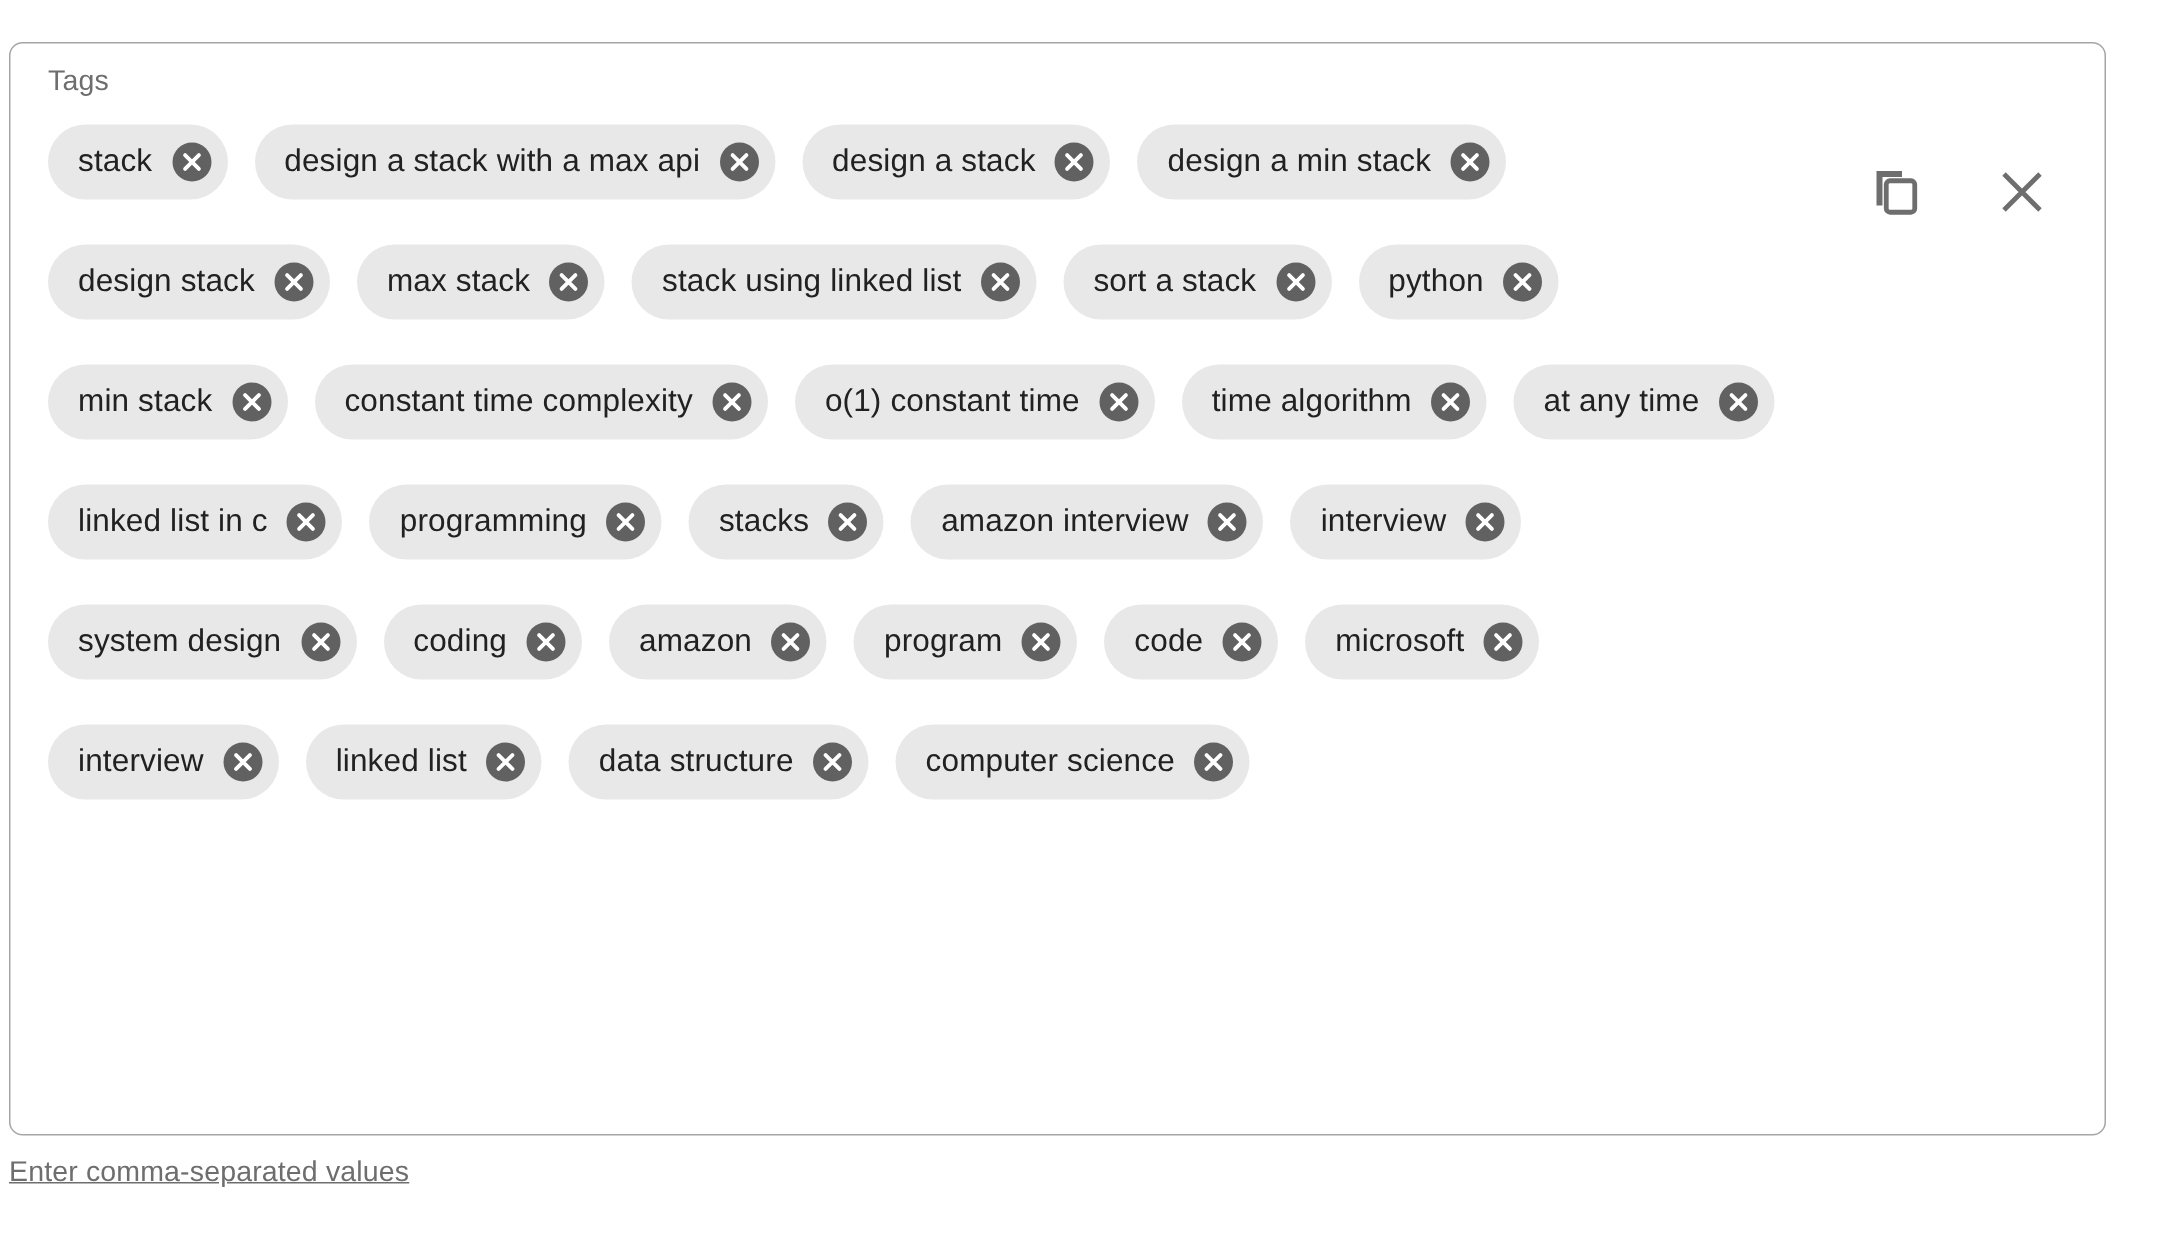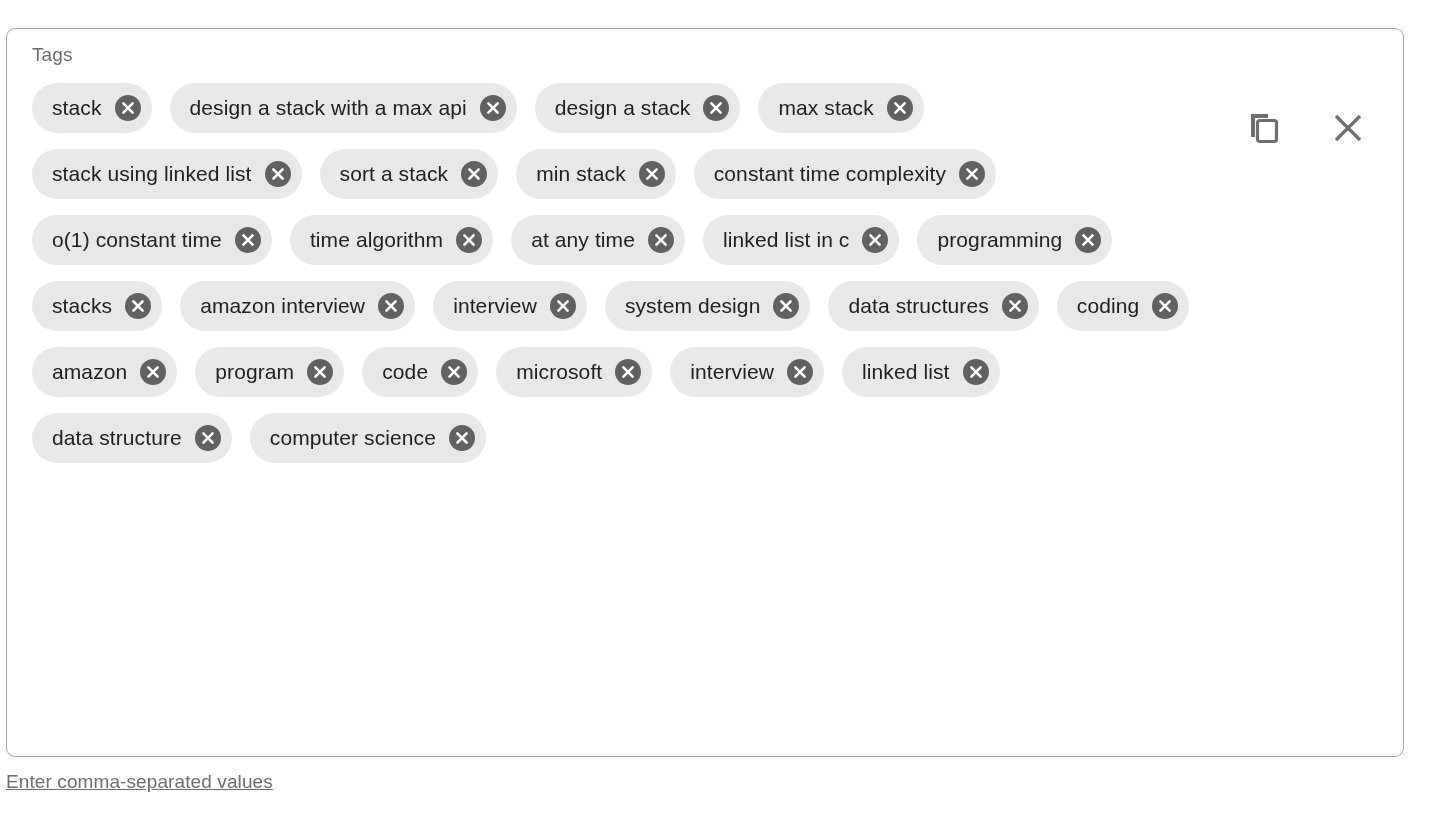"stack" .chip { margin: 0 18px 16px 0 -> 0 18px 30px 0 }
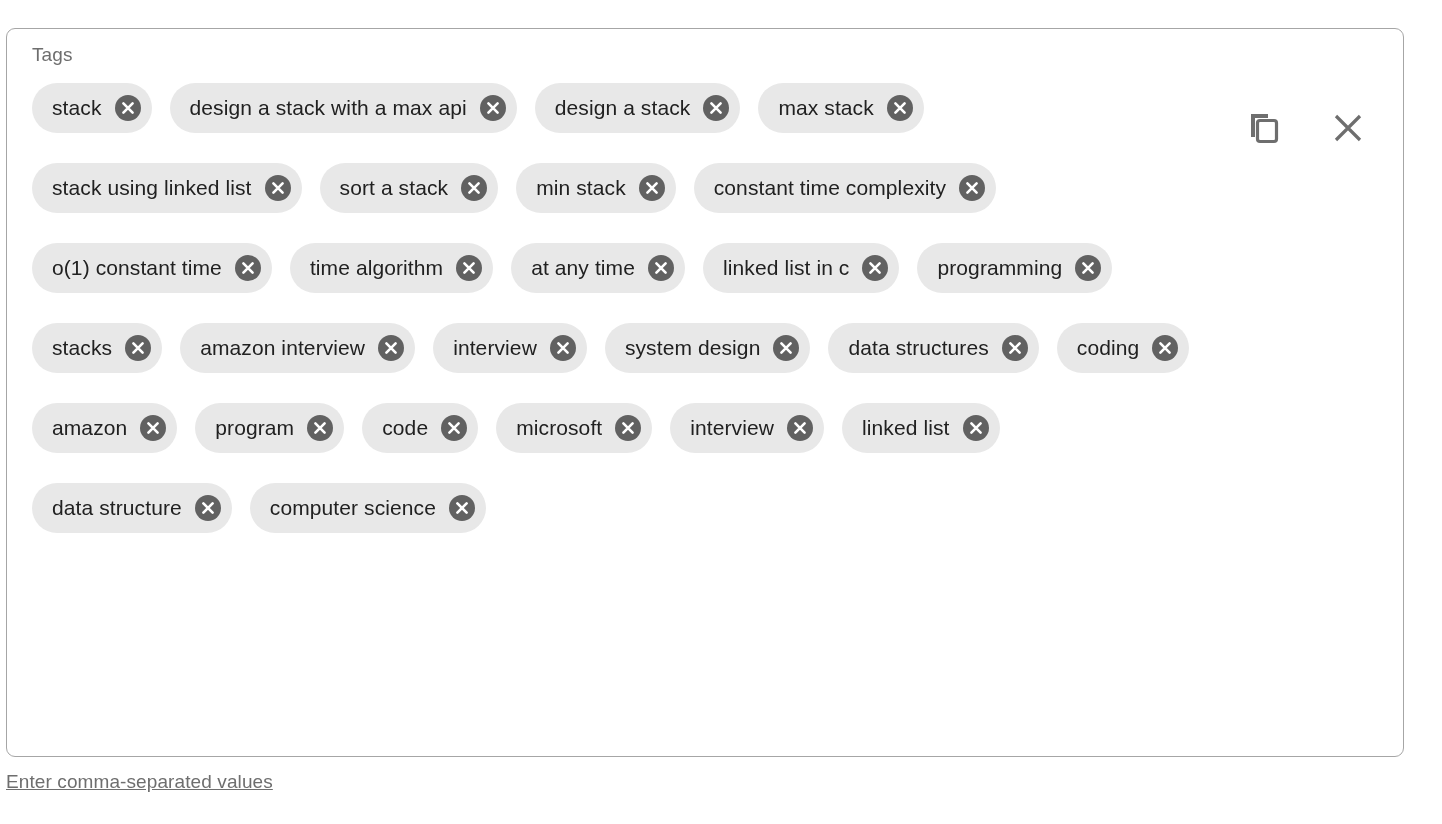"design a min stack" div.chip { html: none -> <div> <span>design a min stack</span> <span> <svg> <path></path> </svg> </span> </div> }
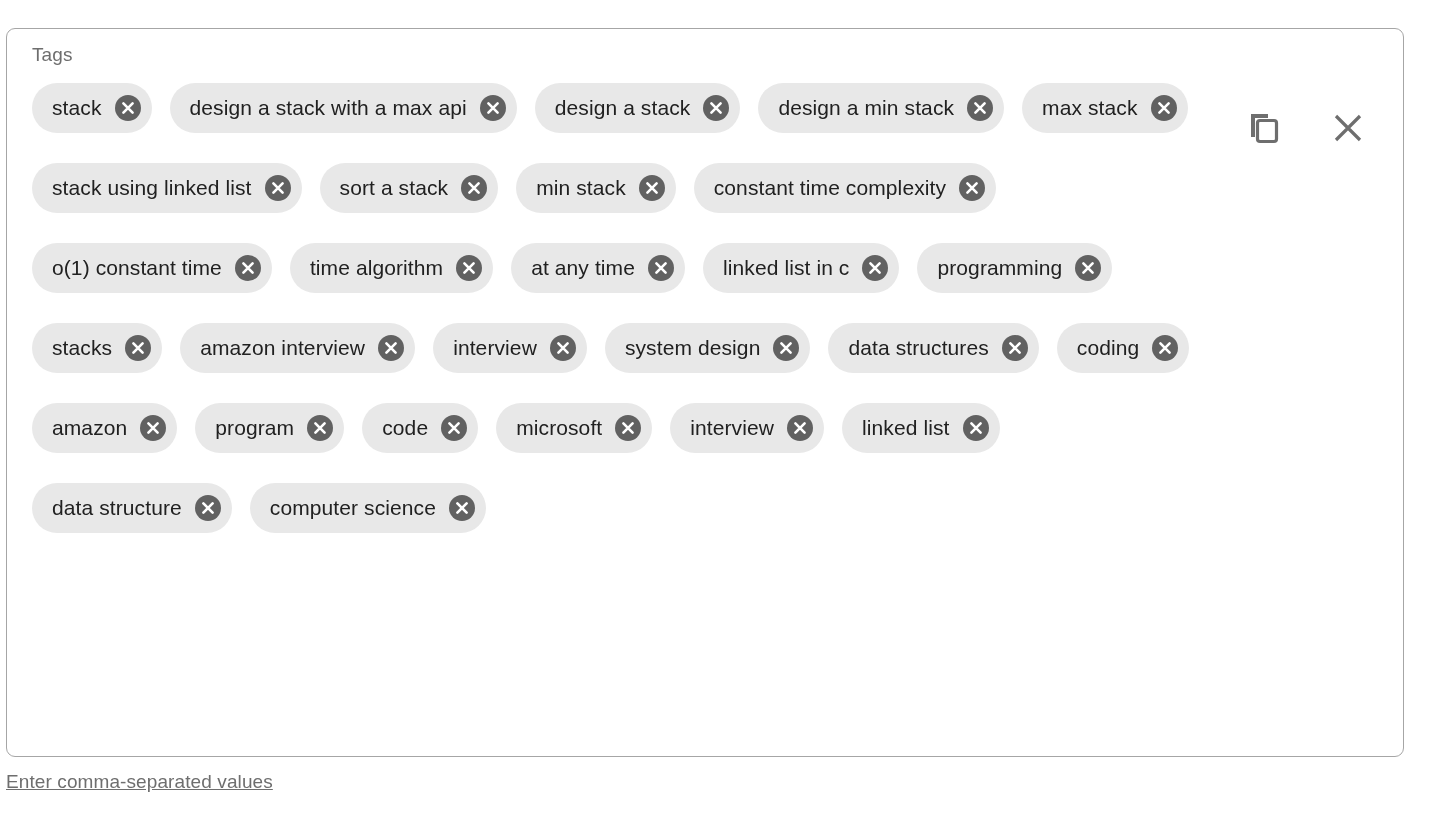"design stack" div.chip { html: none -> <div> <span>design stack</span> <span> <svg> <path></path> </svg> </span> </div> }
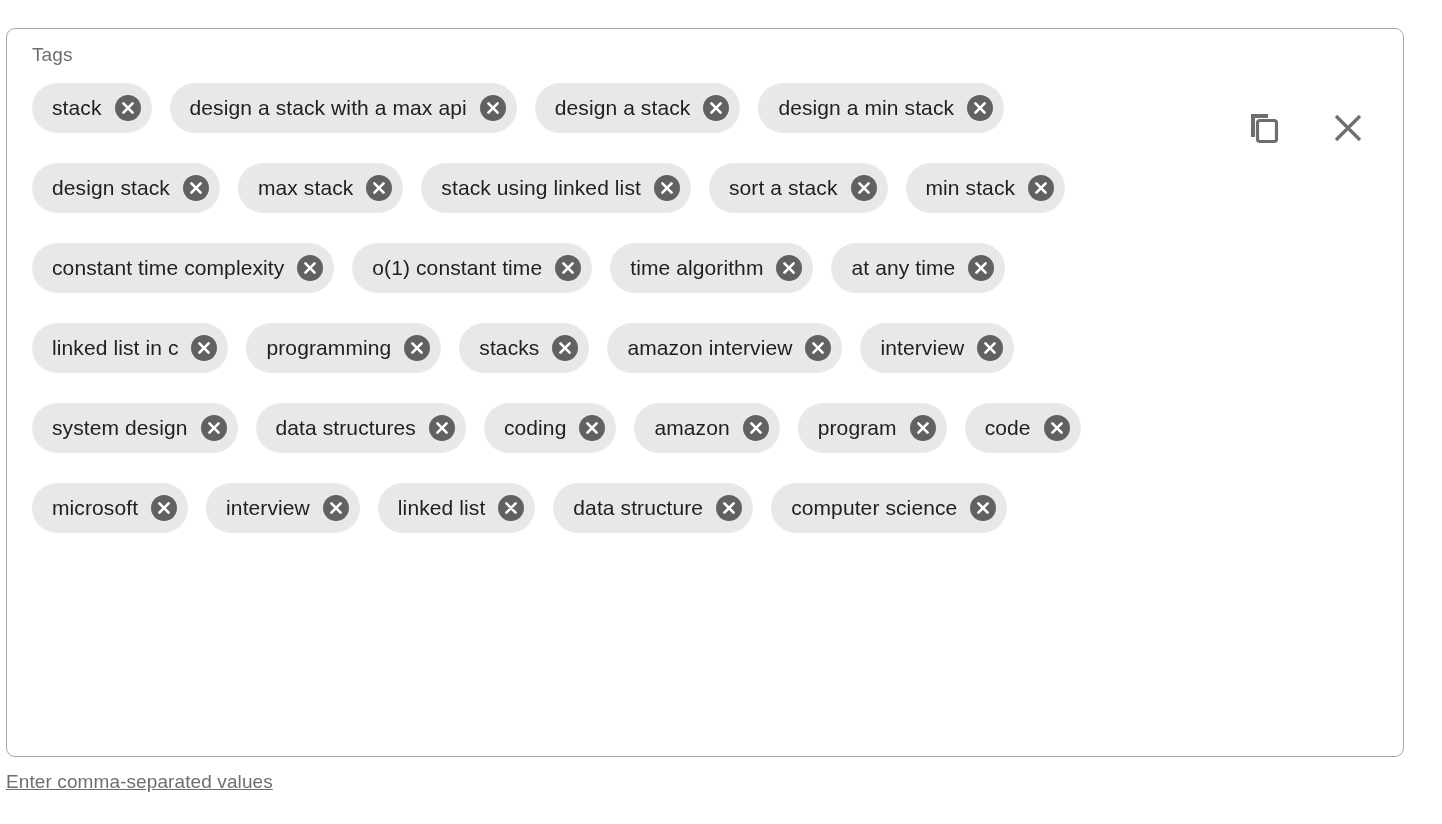"python" div.chip { html: none -> <div> <span>python</span> <span> <svg> <path></path> </svg> </span> </div> }
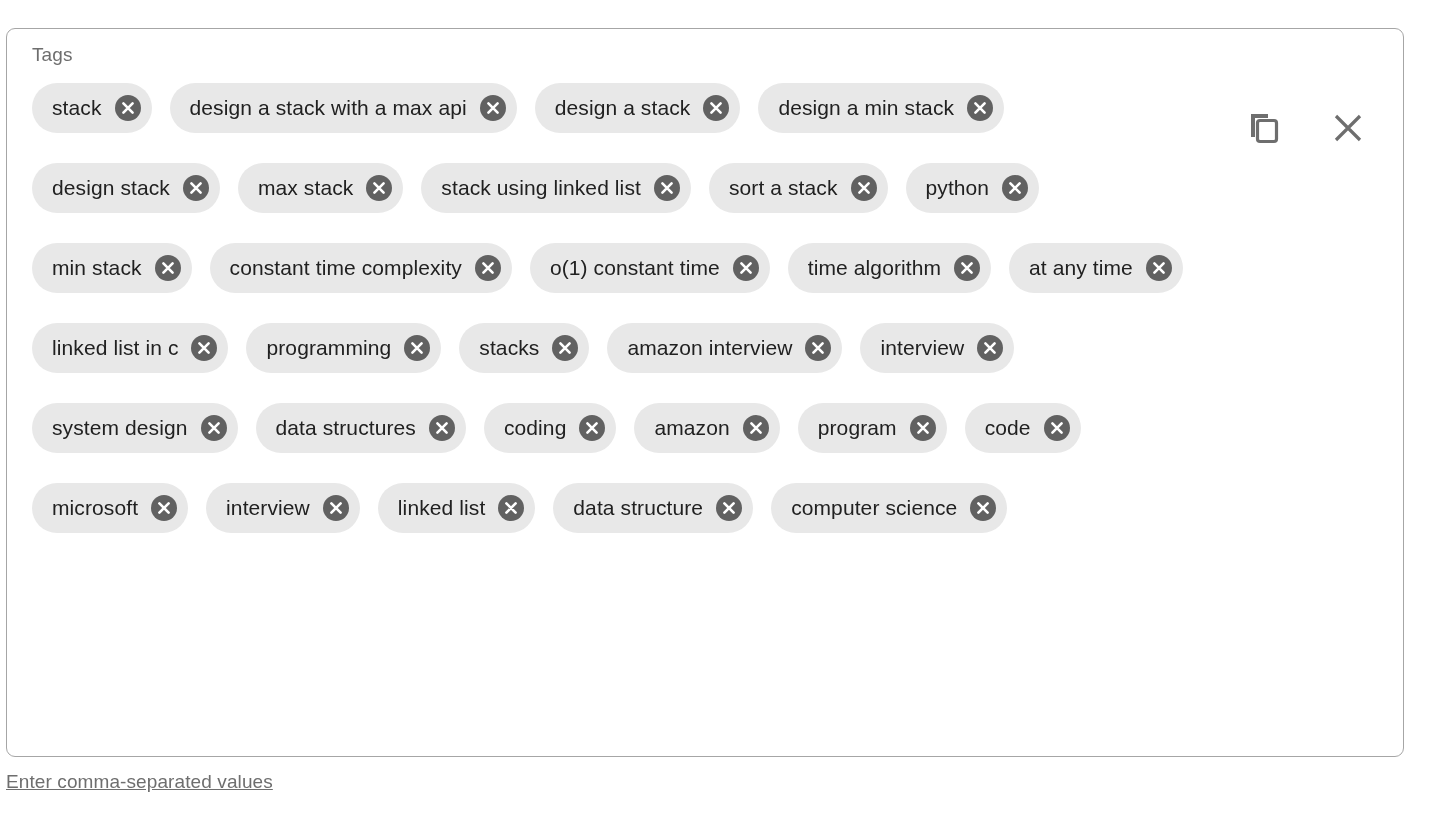"data structures" div.chip { html: <div> <span>data structures</span> <span> <svg> <path></path> </svg> </span> </div> -> none }
